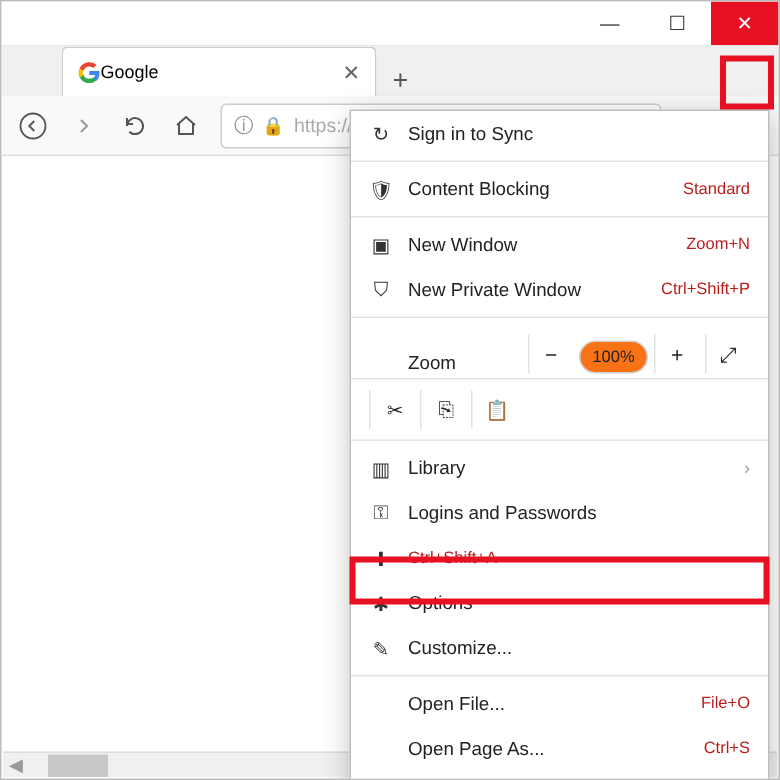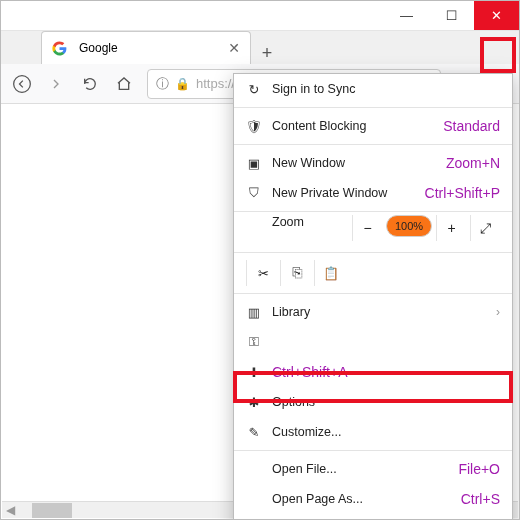"Google" .tab { gap: 12px -> 0 }
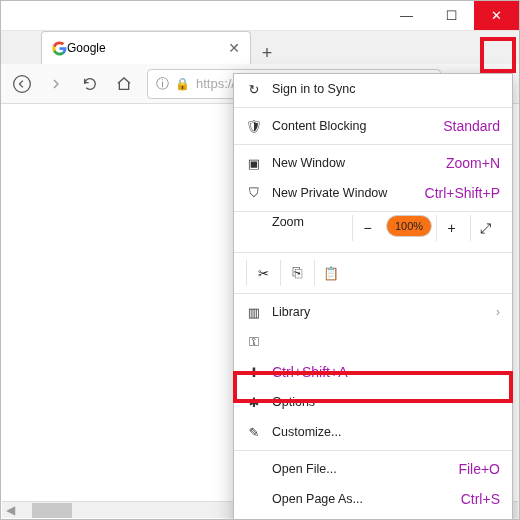"Standard" .mrow .cut { color: #a21caf -> #b91c1c; font-size: 14px -> 11px }
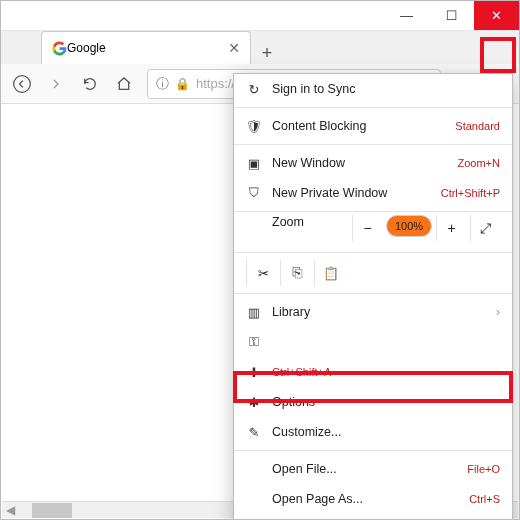"Zoom" .zoomrow { align-items: flex-start -> flex-end }
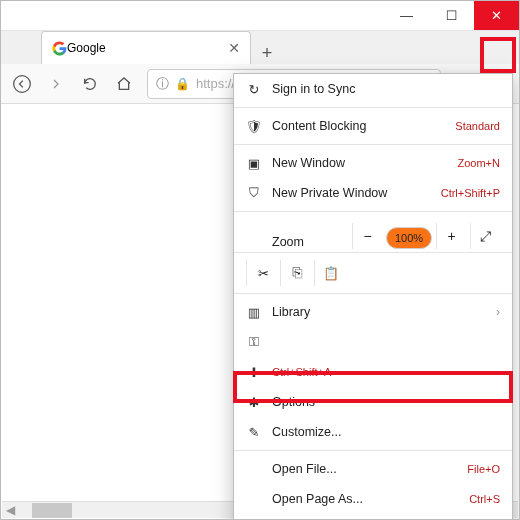"Logins and Passwords" span.lab { html: none -> <span>Logins and Passwords</span> }
